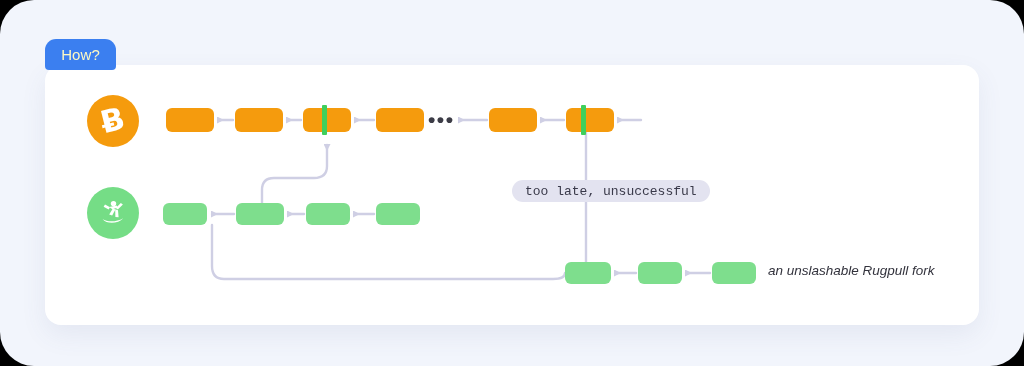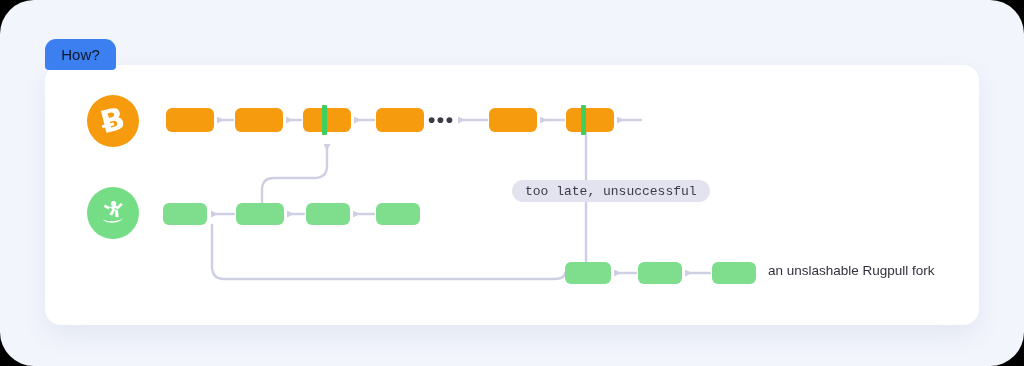"How?" #how-tab { color: #0f172a -> #fef9c3 }
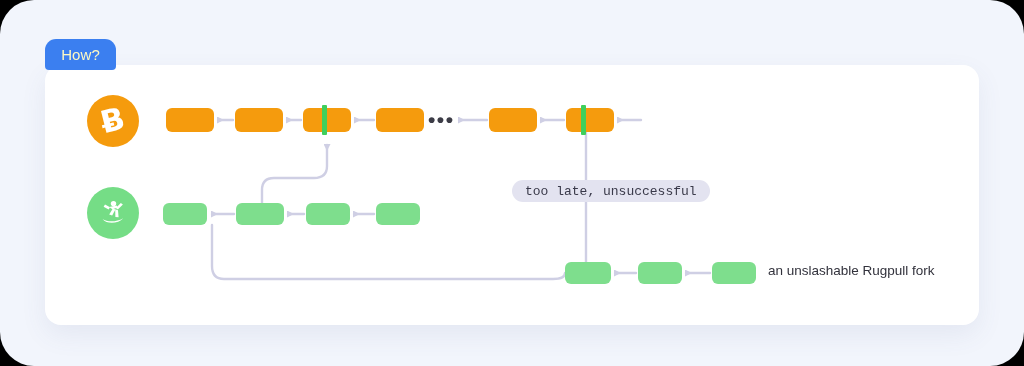"an unslashable Rugpull fork" #rugpull-label { font-style: none -> italic }
